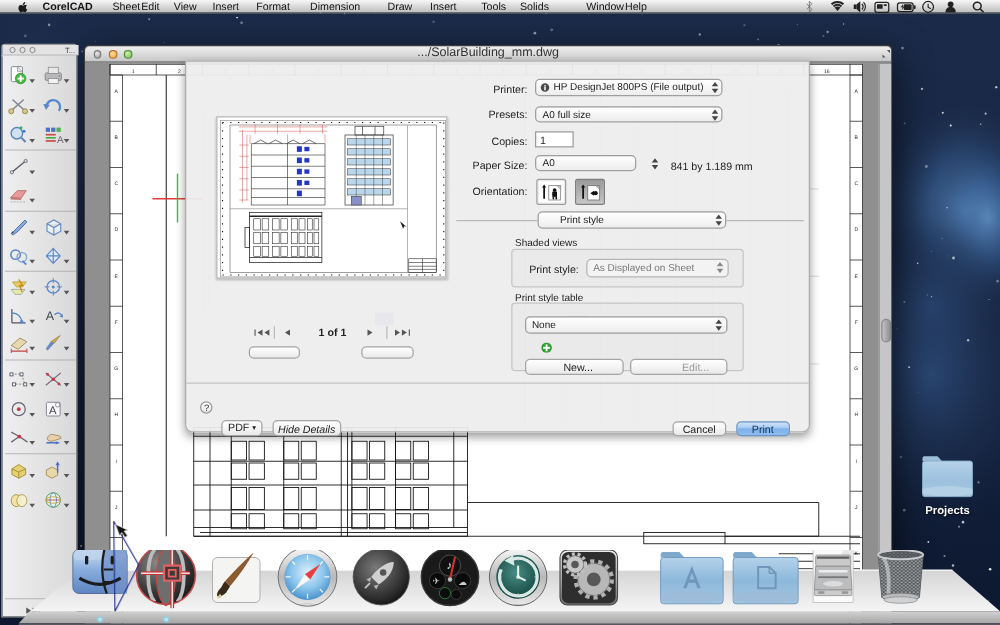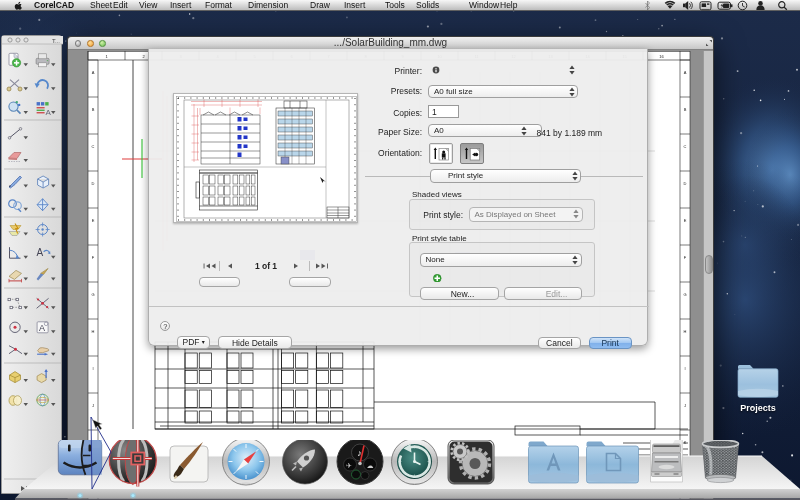"HP DesignJet 800PS (File output)" div.popup { html: none -> <div>&nbsp;&nbsp;&nbsp;&nbsp;HP DesignJet 800PS (File output)</div> }
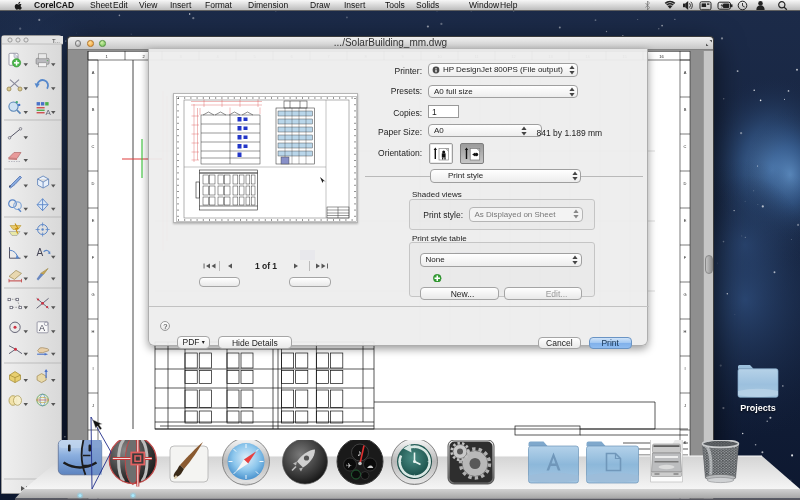"A0" div.popup { width: 114px -> 81px }
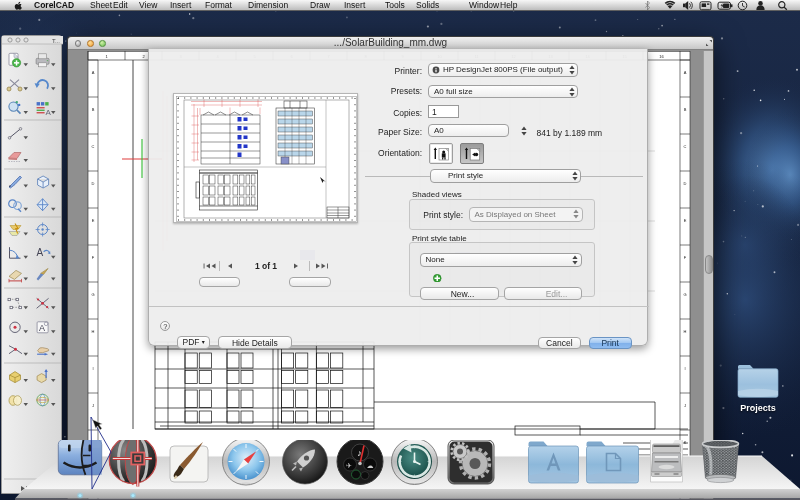"Hide Details" div.btn { font-style: none -> italic; width: 74px -> 55px }
